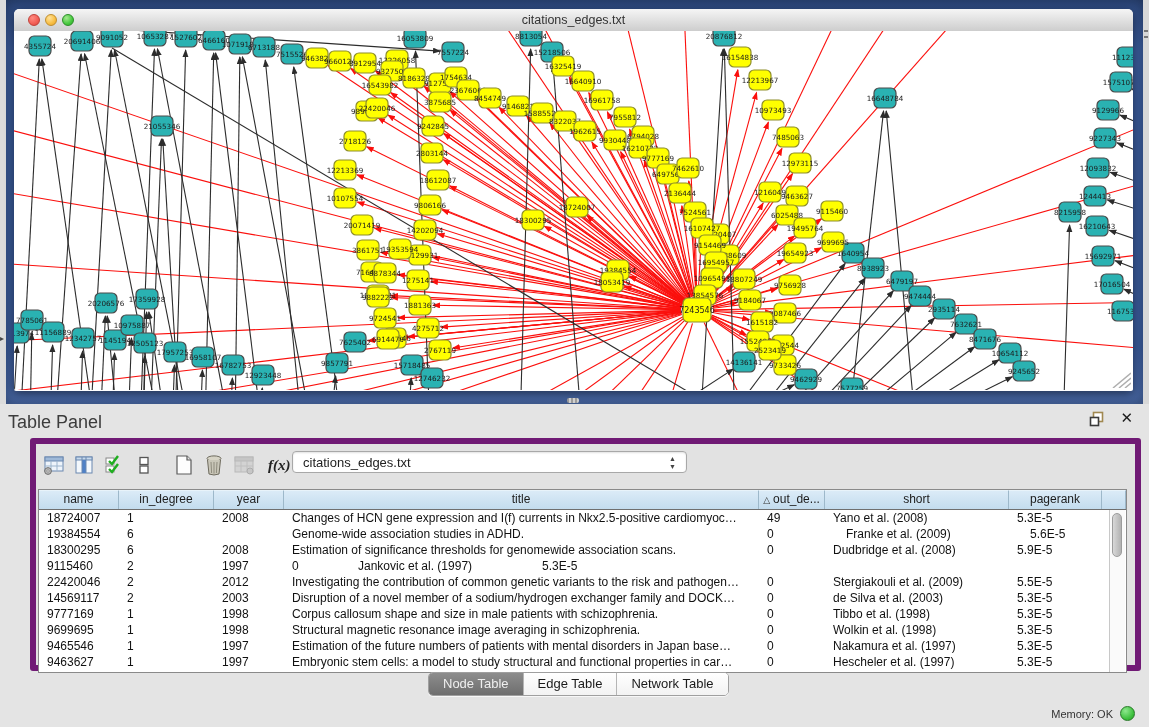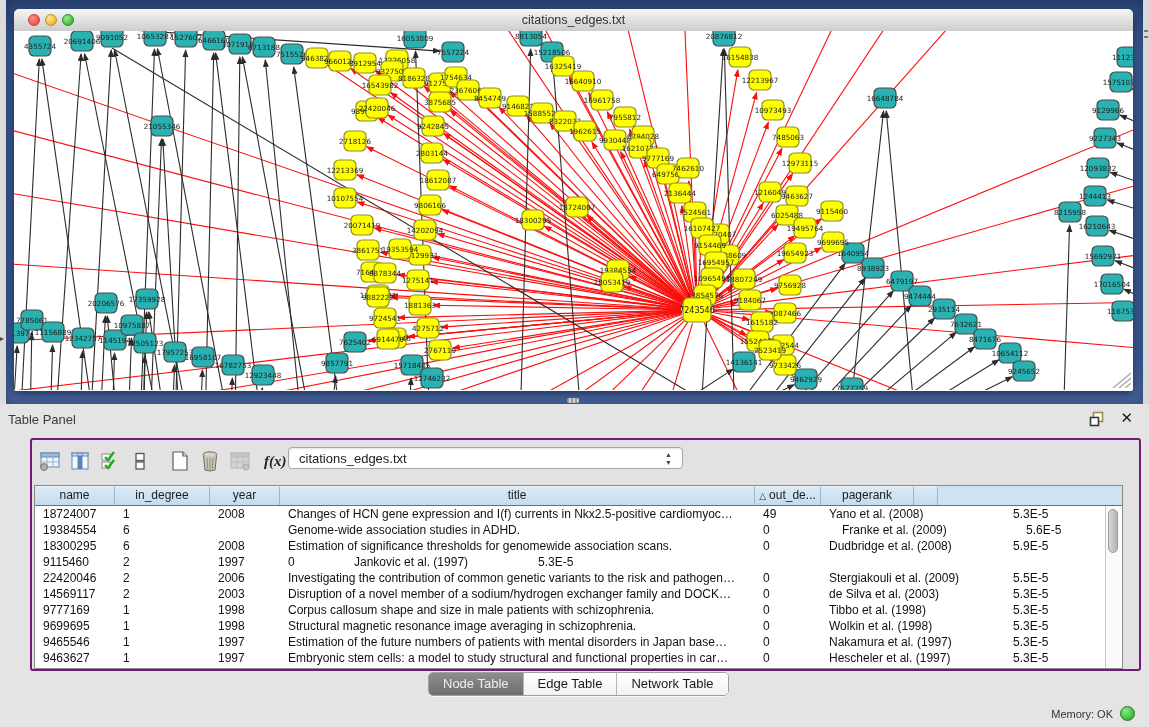"Table Panel" #tp-title { font-size: 13px -> 18px }
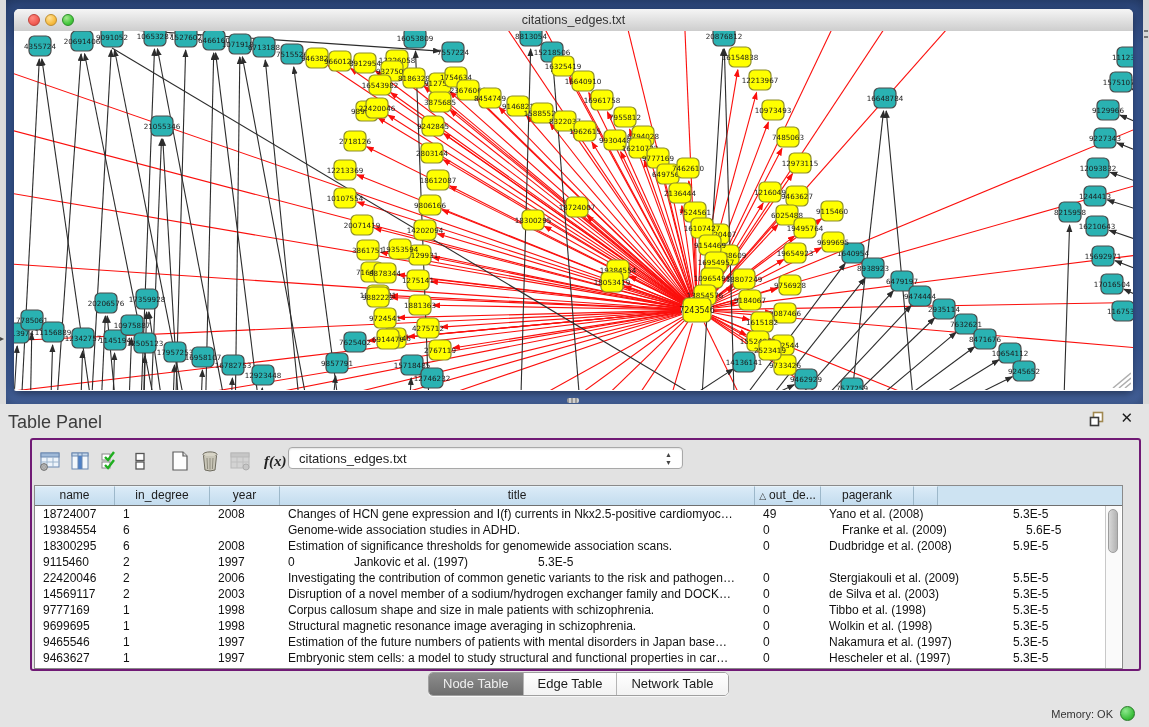"f(x)" #panel-box { border: 2px solid #701a75 -> 6px solid #701a75 }
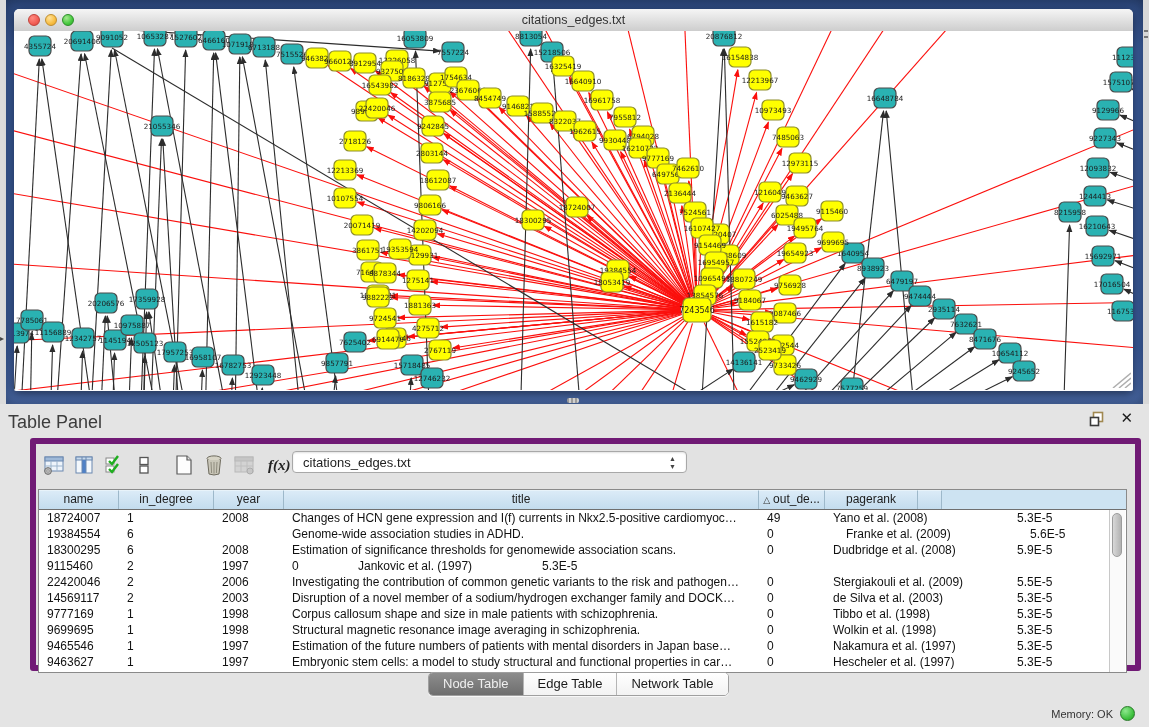"short" div.th { html: none -> <div><span>short</span></div> }
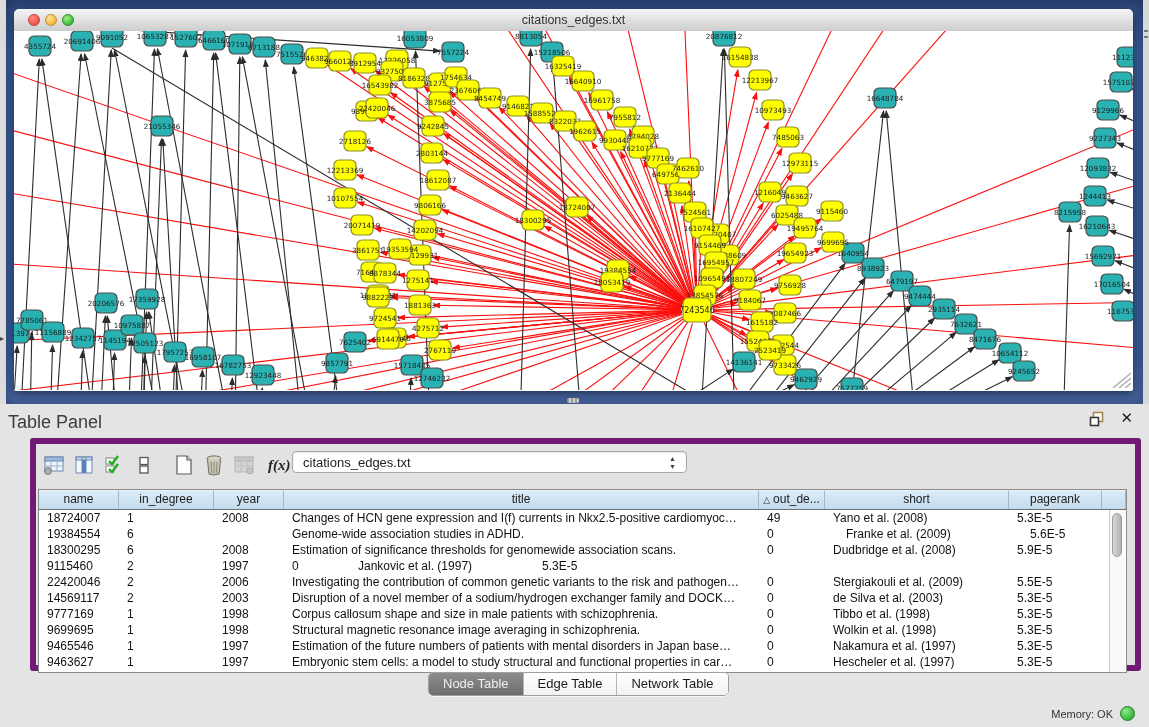"2006" div.td { text: 2006 -> 2012 }
